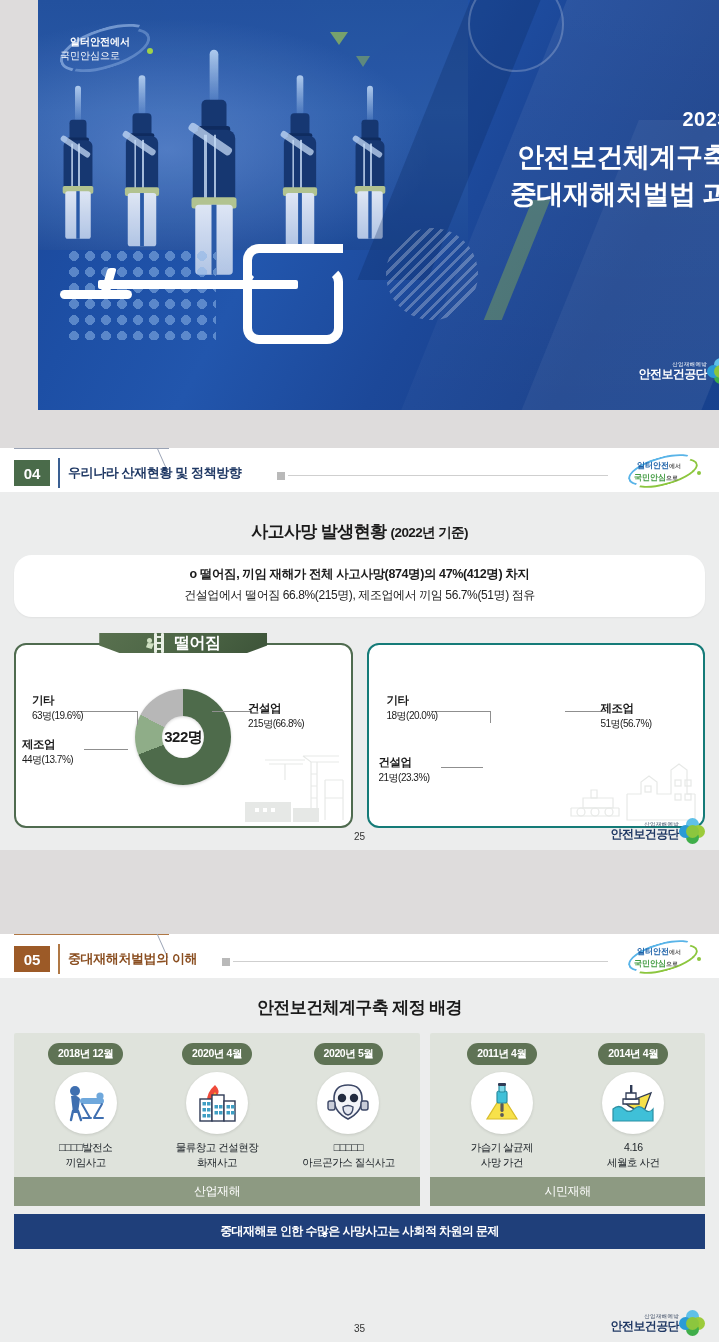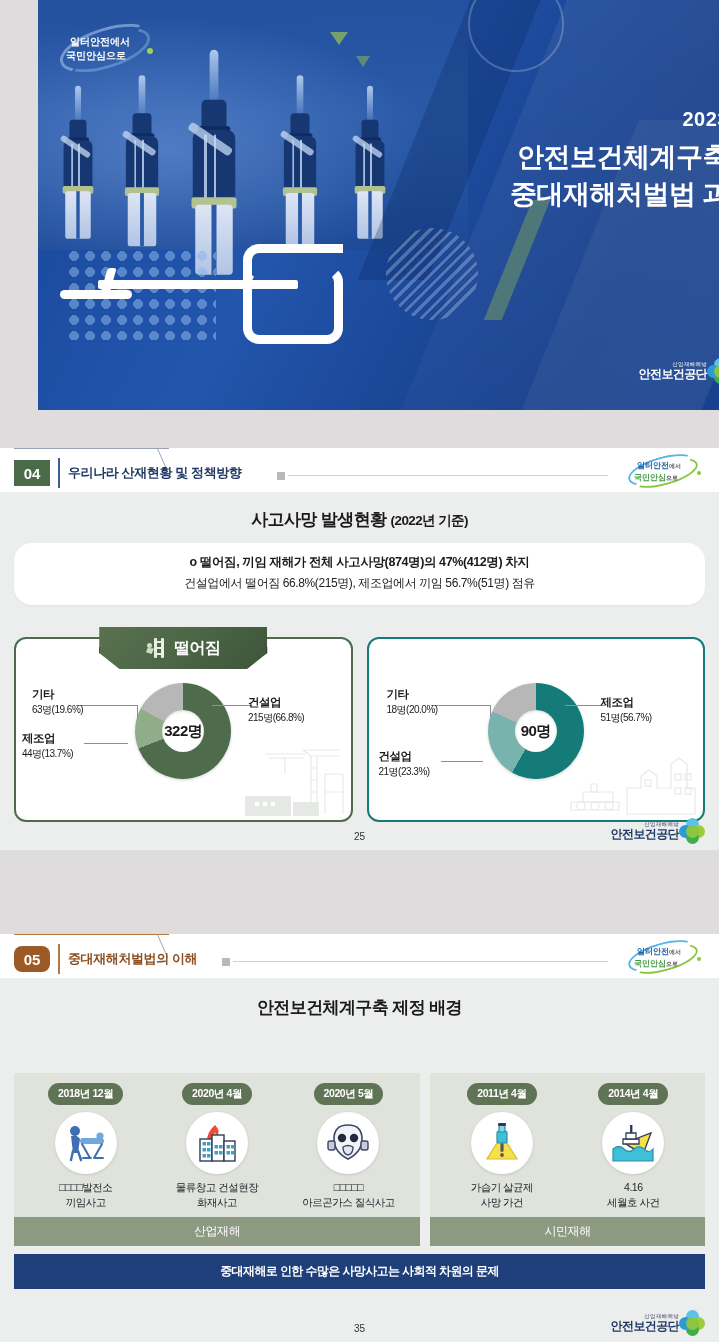"국민안심으로" .slogan .t2 { font-weight: 700 -> 400; left: 10px -> 4px }
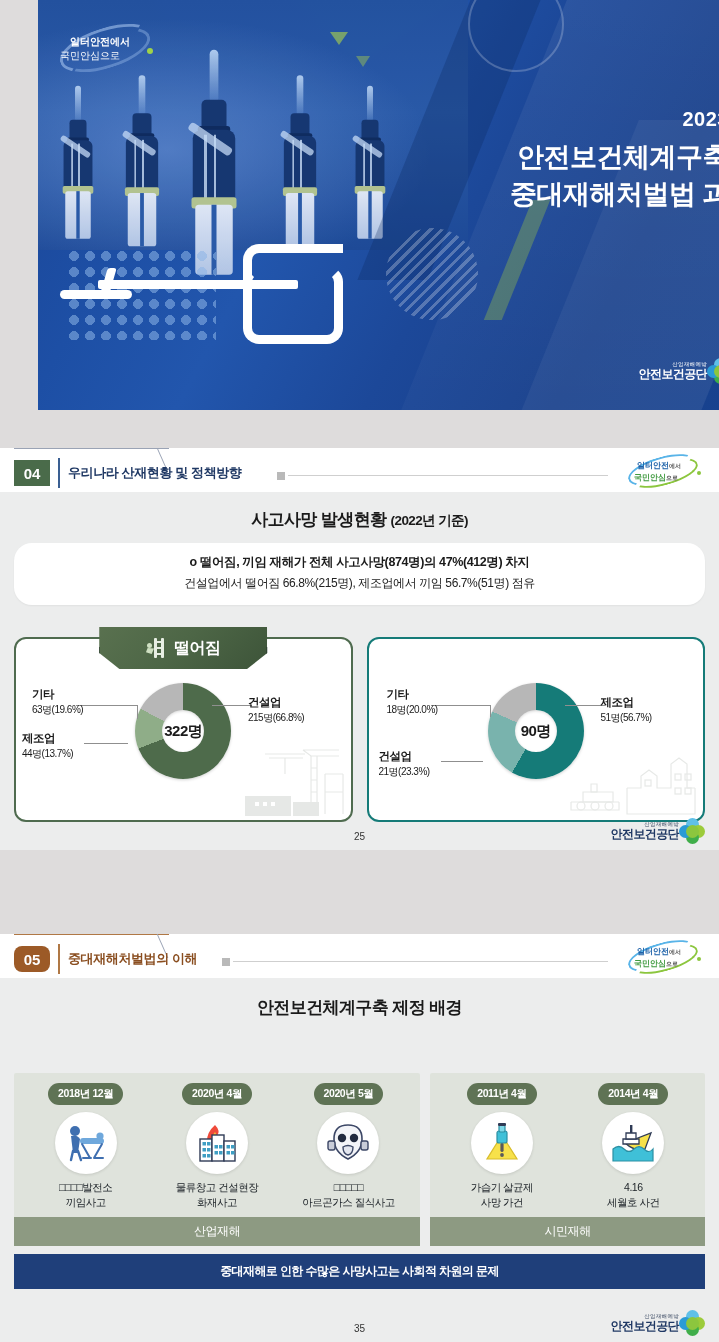"사고사망 발생현황 (2022년 기준)" .slide-title { padding-top: 16px -> 28px }
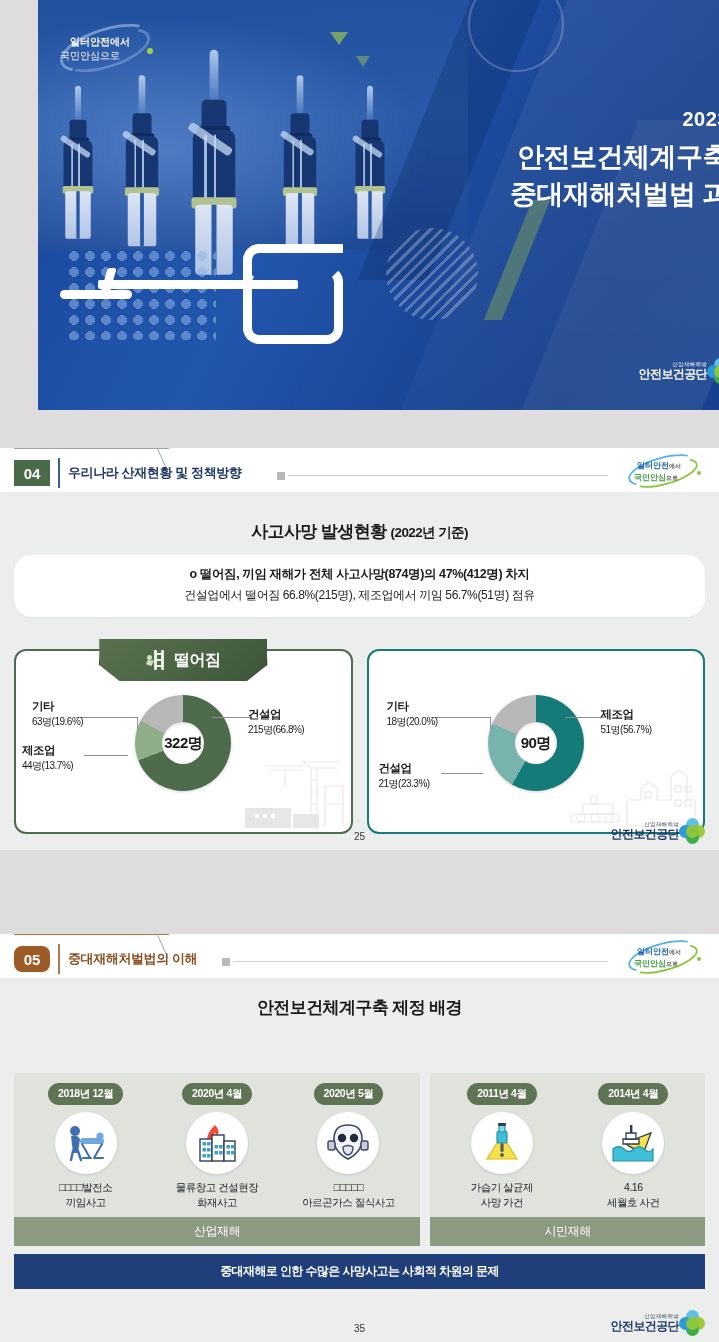"o 떨어짐, 끼임 재해가 전체" .callout { margin: 12px 14px 18px -> 12px 14px 12px }
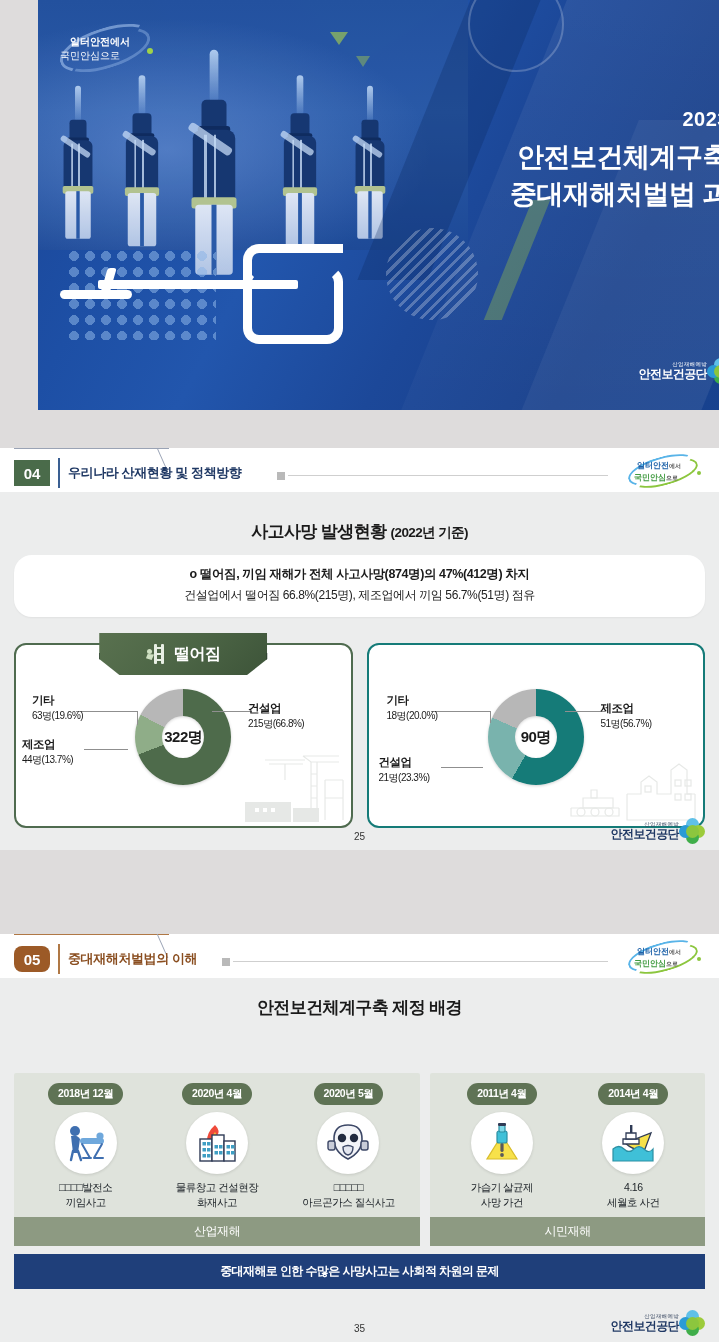"떨어짐" .panel-ribbon { height: 42px -> 20px }
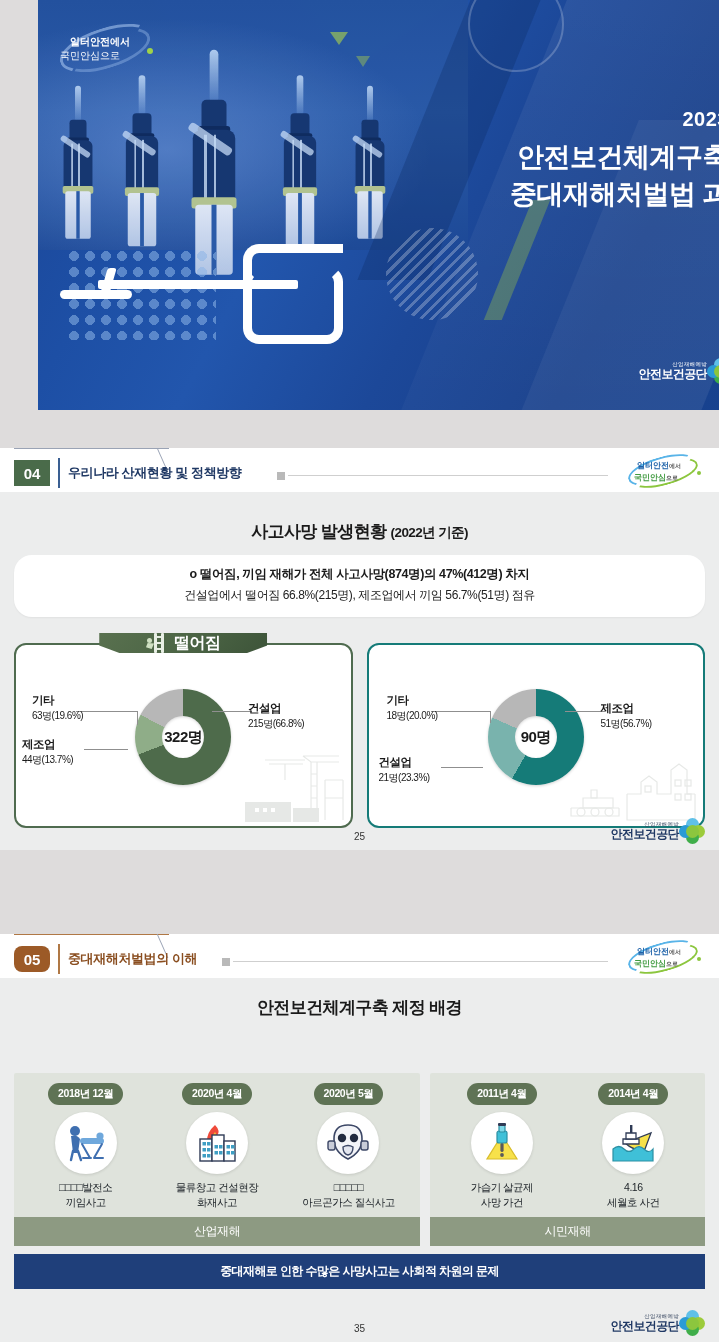"90명" div.donut-wrap { html: <div> <div></div> <div>90명</div> </div> -> none }
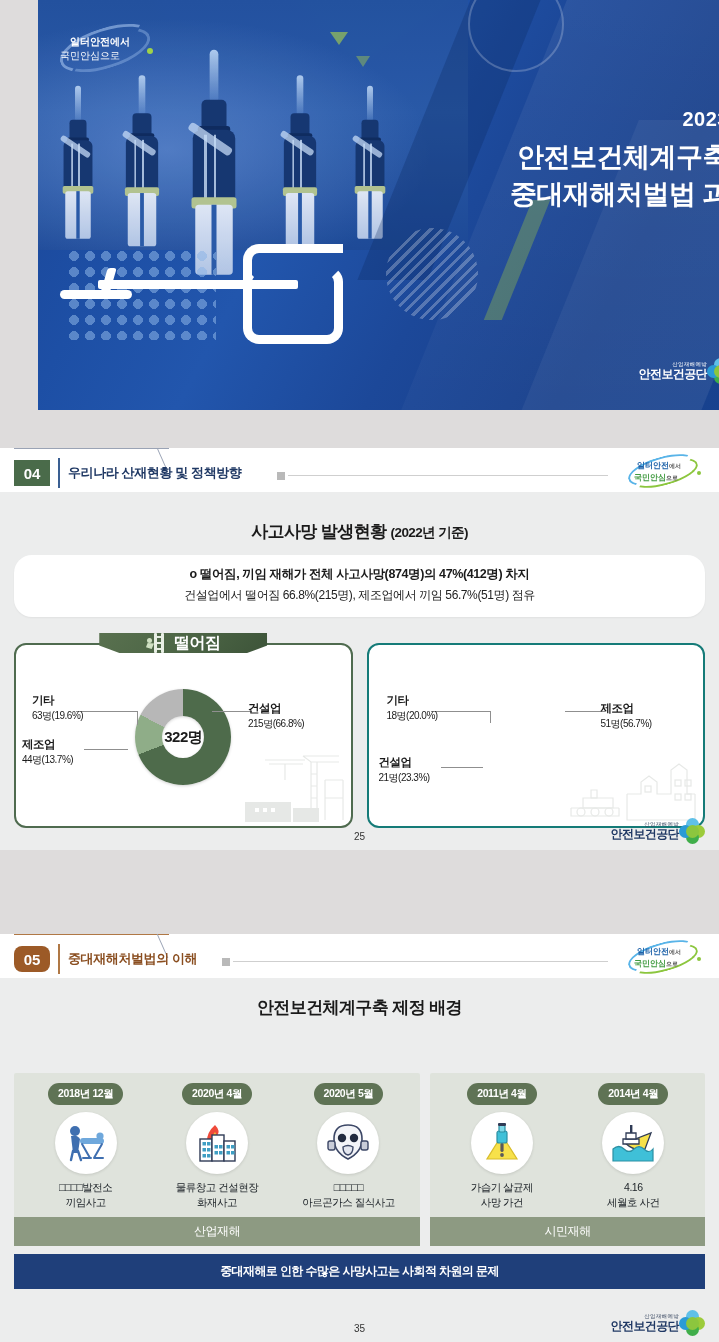"05" .head-badge.brown { border-radius: 8px -> none }
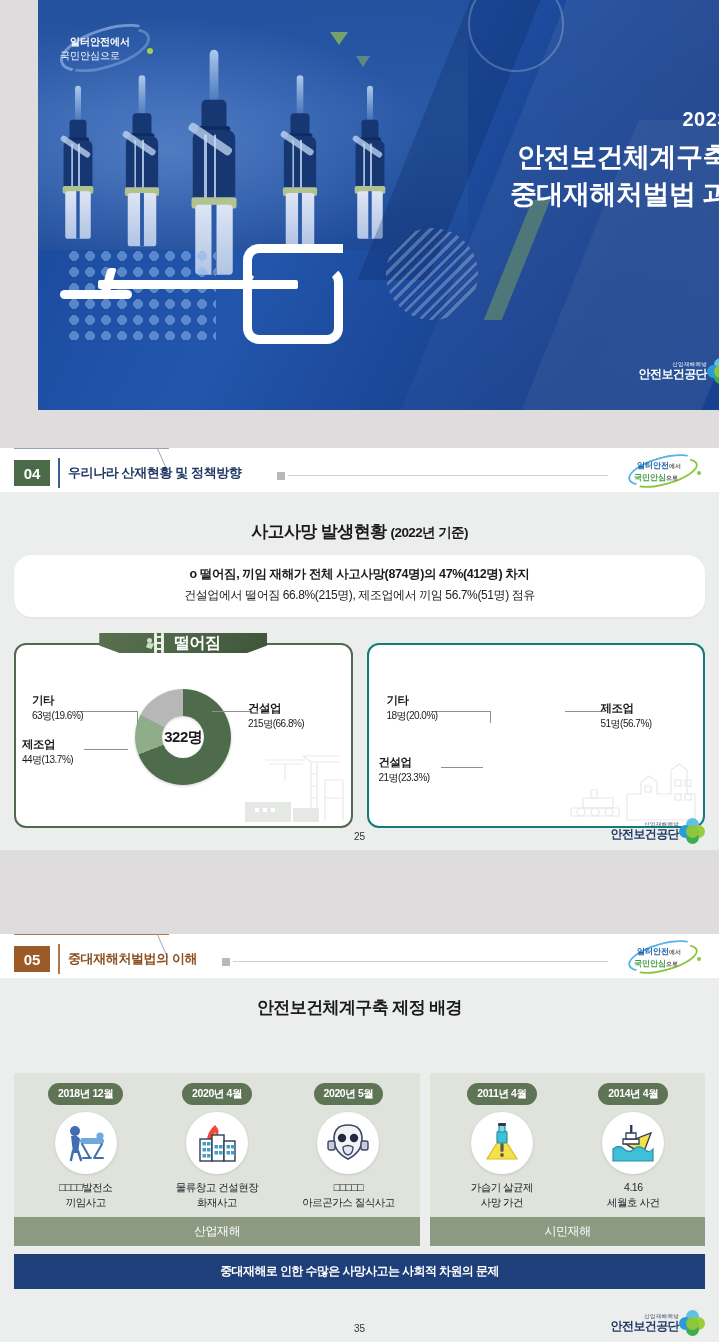"2018년 12월" .law-col { margin-top: 40px -> none }
